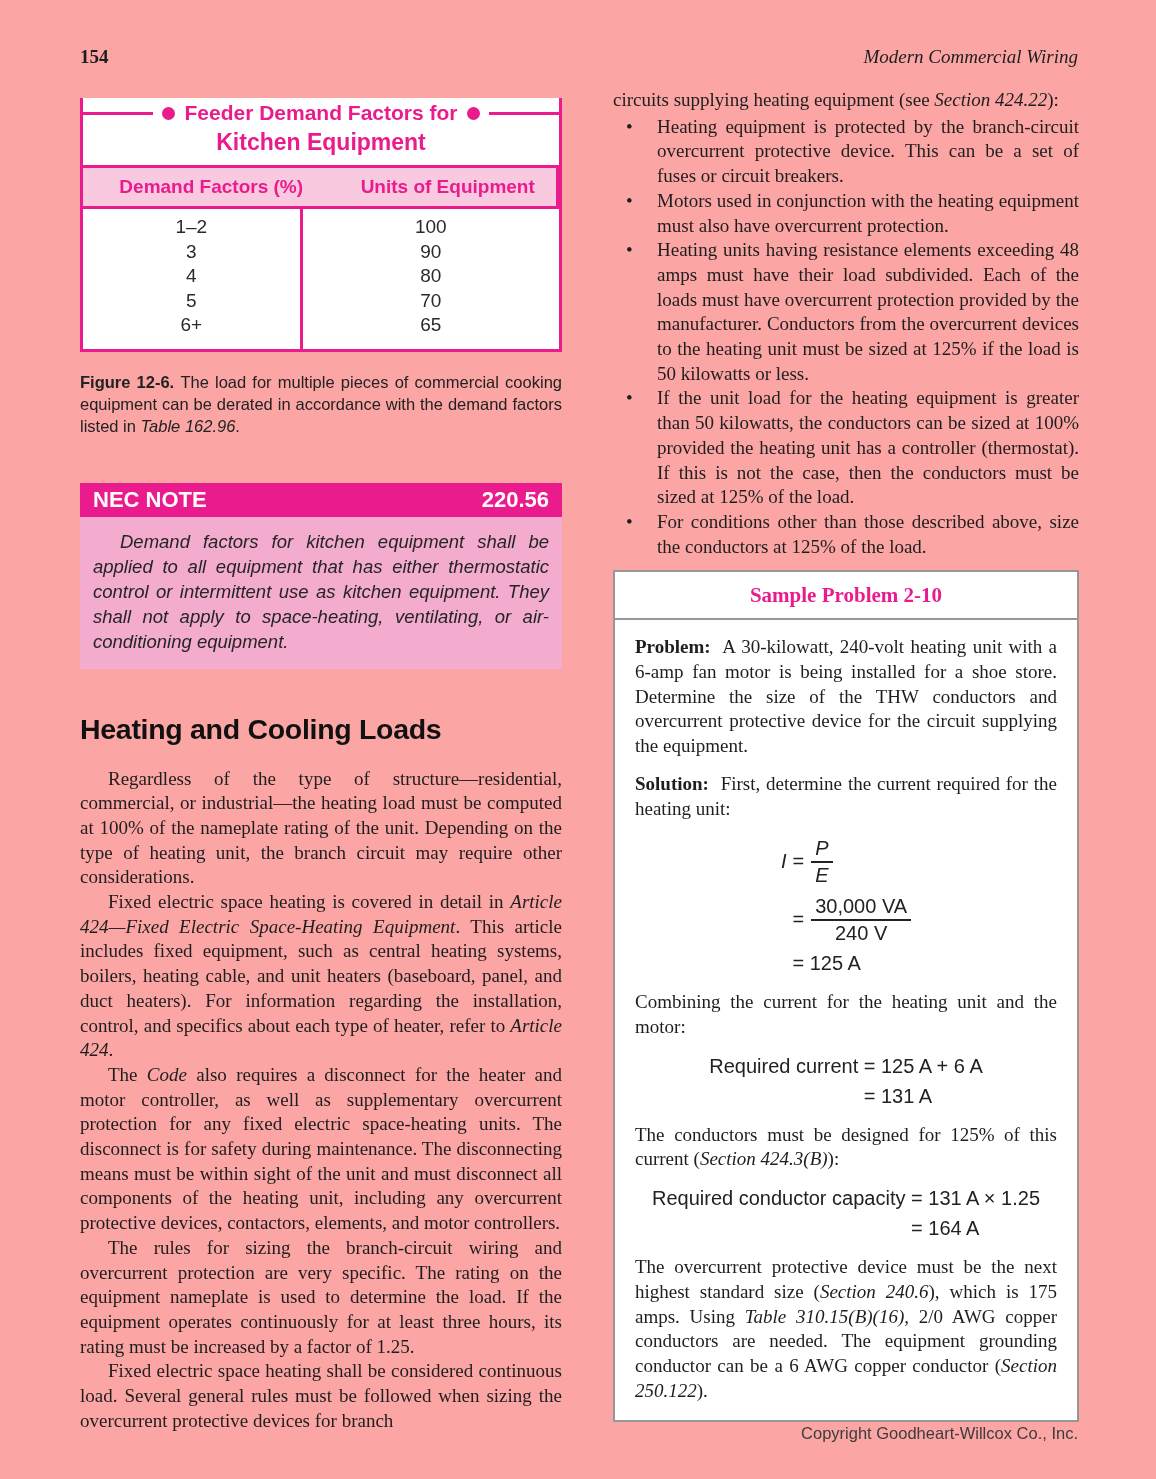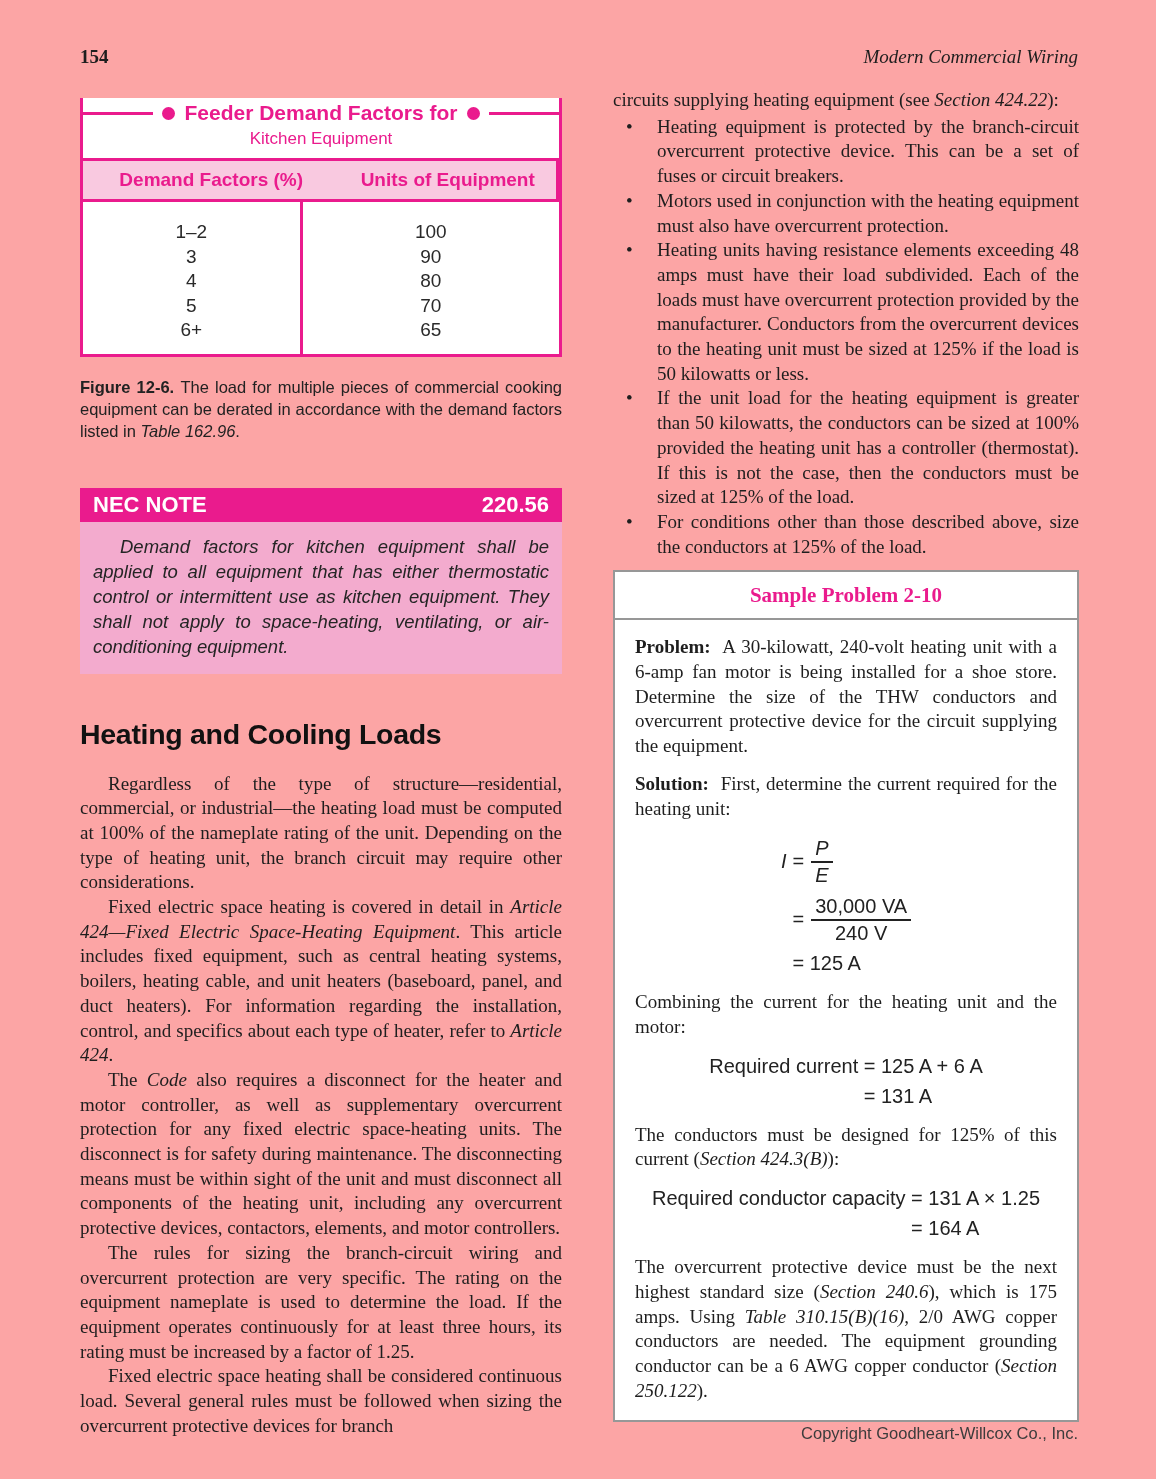"Kitchen Equipment" .ktxt2 { font-size: 17px -> 23px; font-weight: normal -> bold }
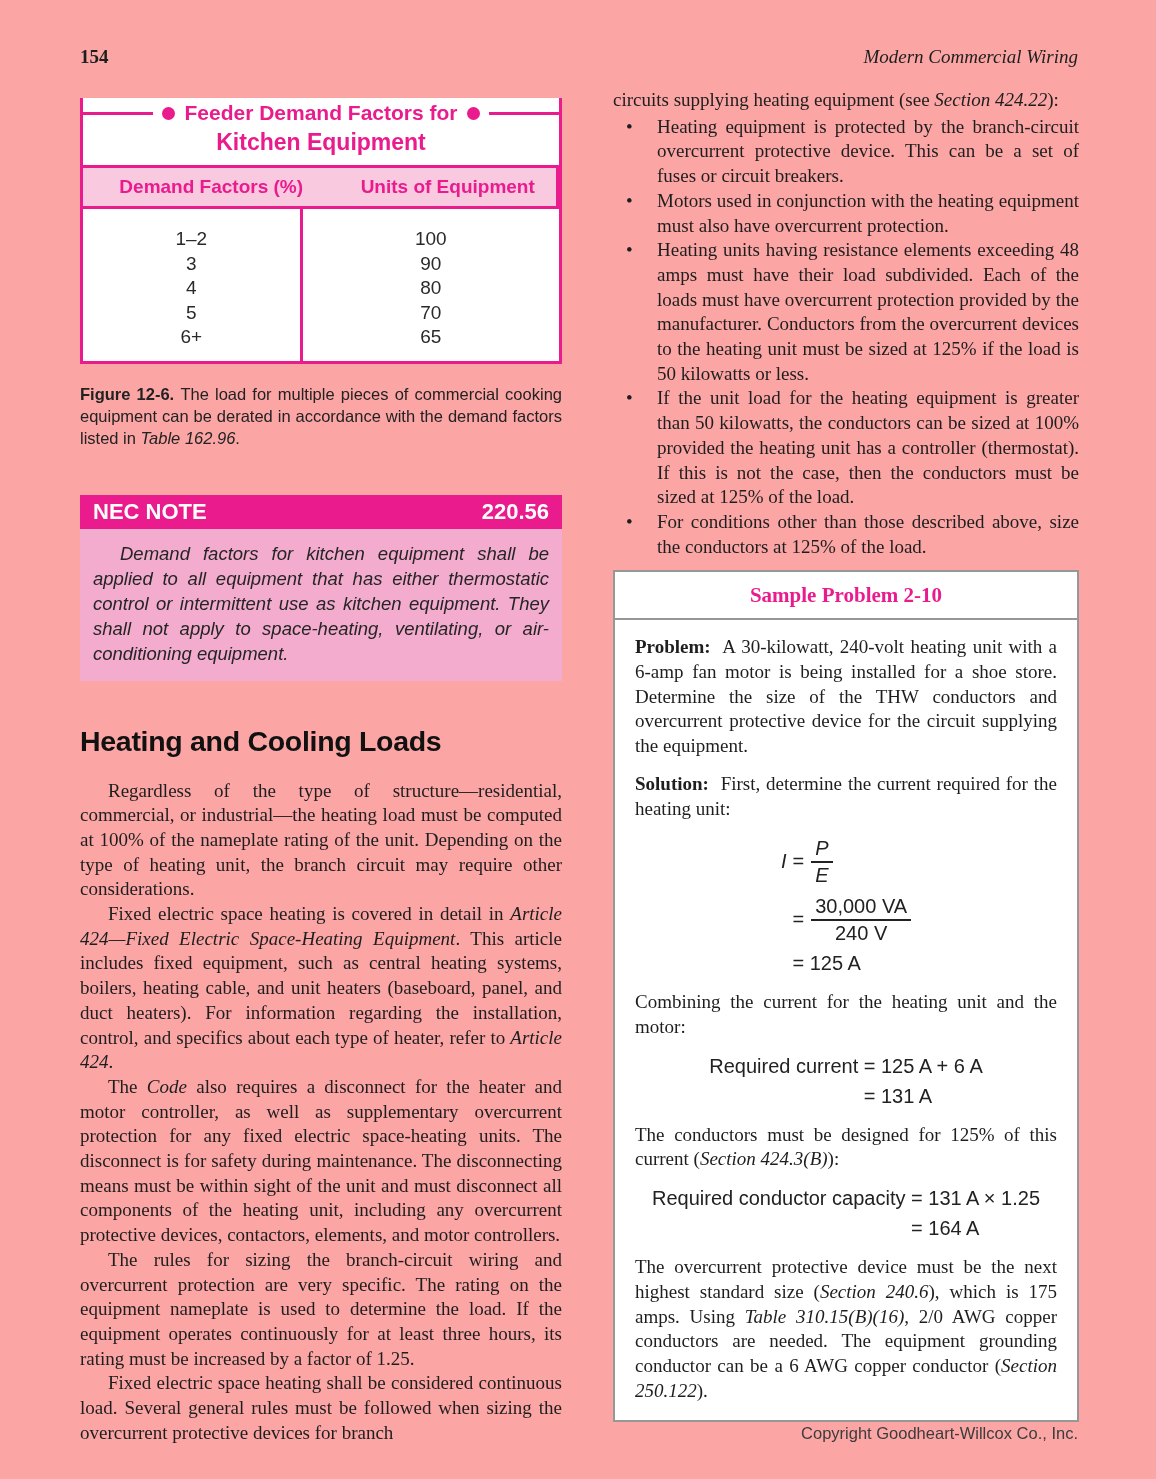"1–2" .krow:first-child .kc { padding-top: 18px -> 6px }
